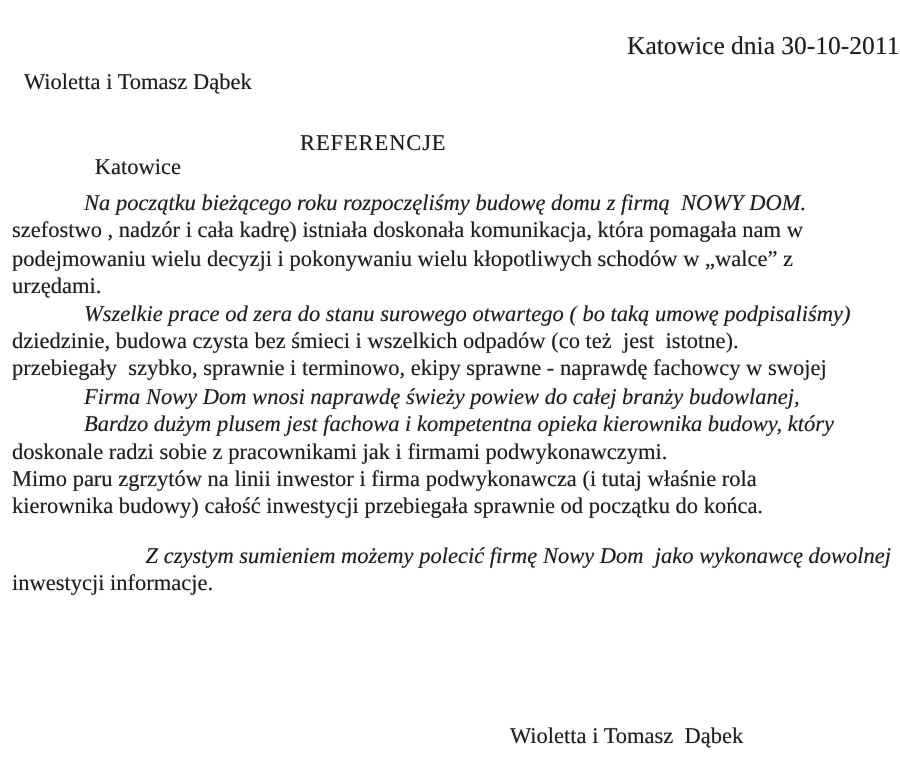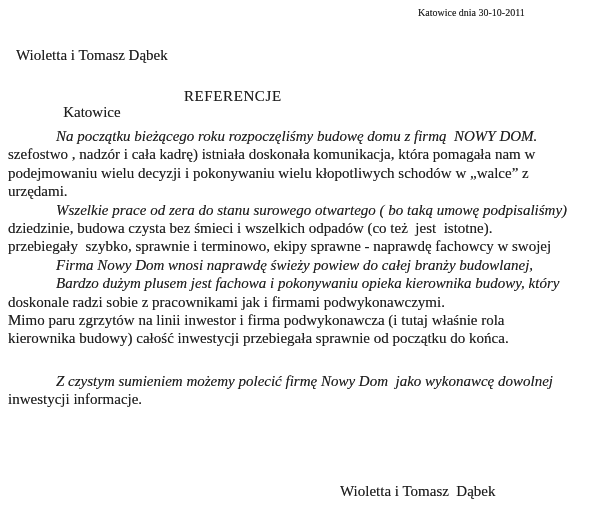"Katowice dnia 30-10-2011" .dateline { font-size: 10px -> 17px; top: 7px -> 21px }
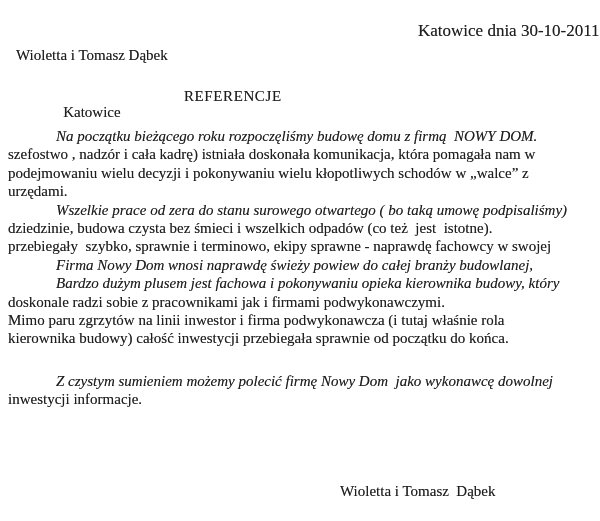"REFERENCJE" .title { left: 184px -> 200px }
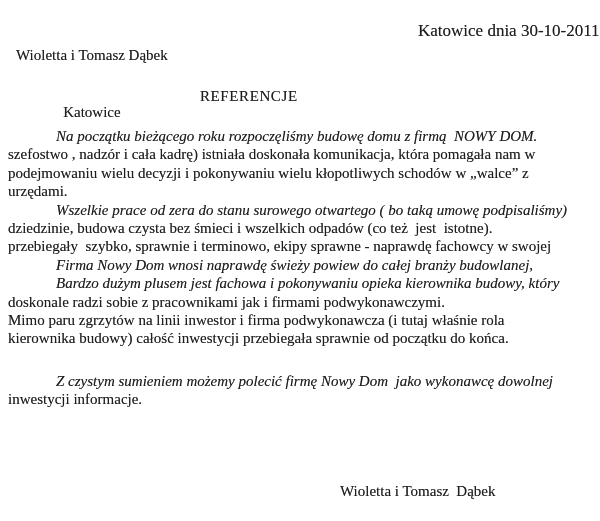"Bardzo dużym plusem jest fachowa" div.line { text: pokonywaniu -> kompetentna }
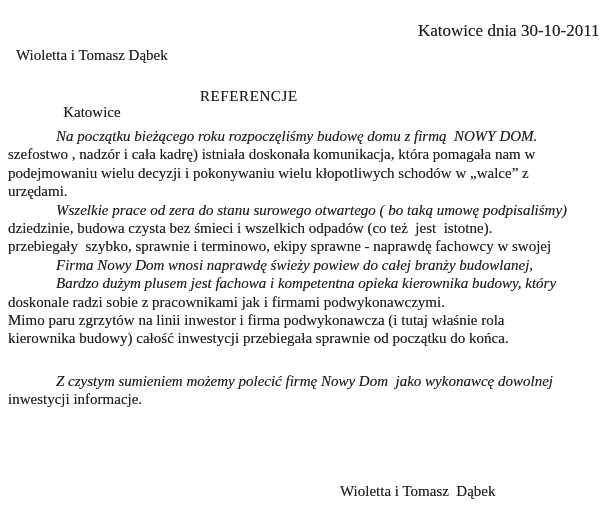"Z czystym sumieniem możemy polecić" .line.gap-top { margin-top: 24px -> 14px; text-align: none -> right }
